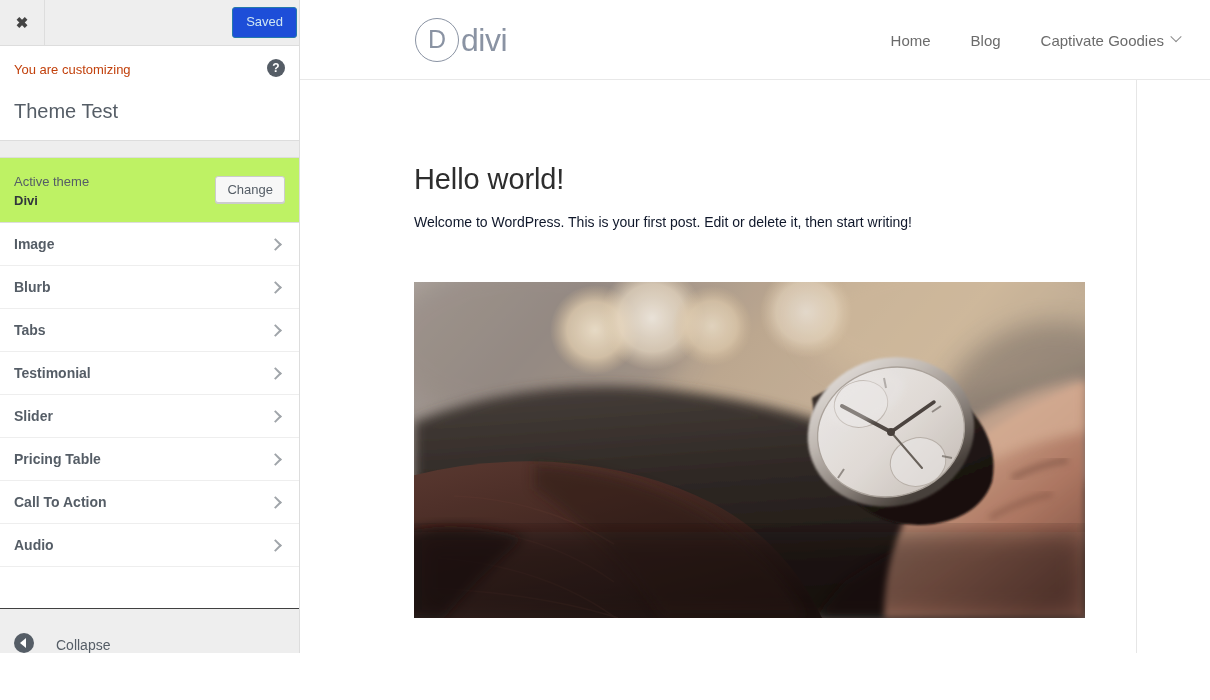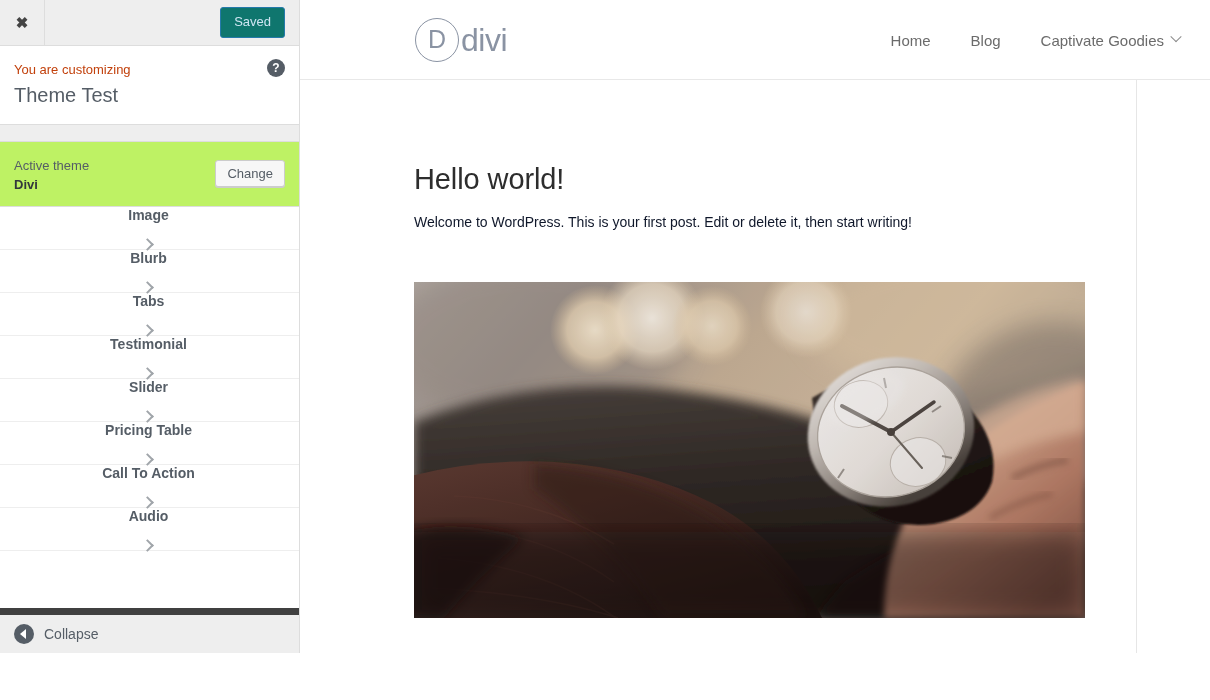"Saved" .cz-save { background: #0f766e -> #1d4ed8; margin-right: 14px -> 2px }
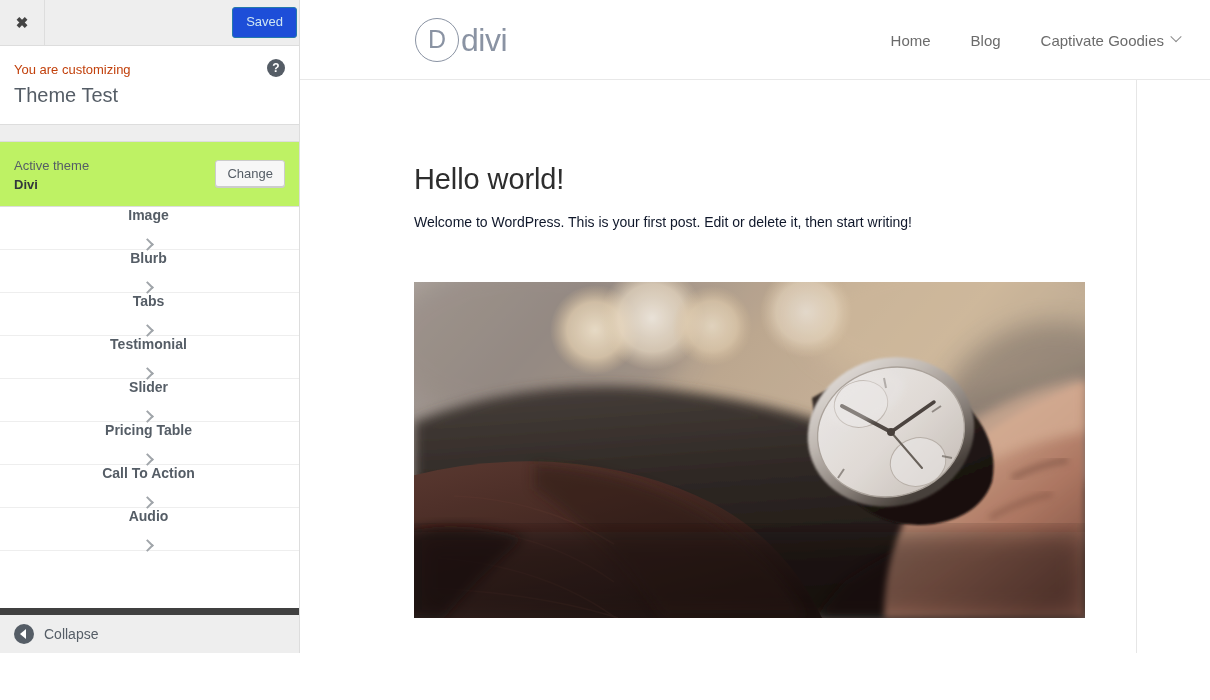"Theme Test" .cz-sitename { margin-top: 2px -> 18px }
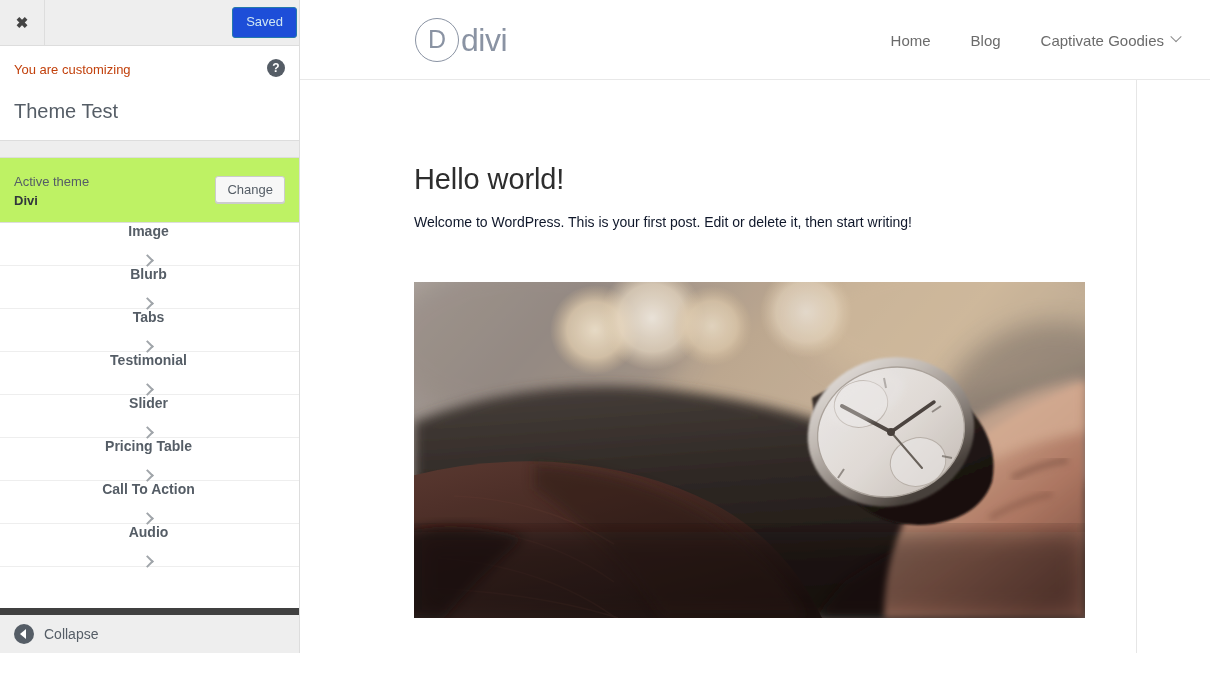"Image" .cz-item { flex-direction: column -> none }
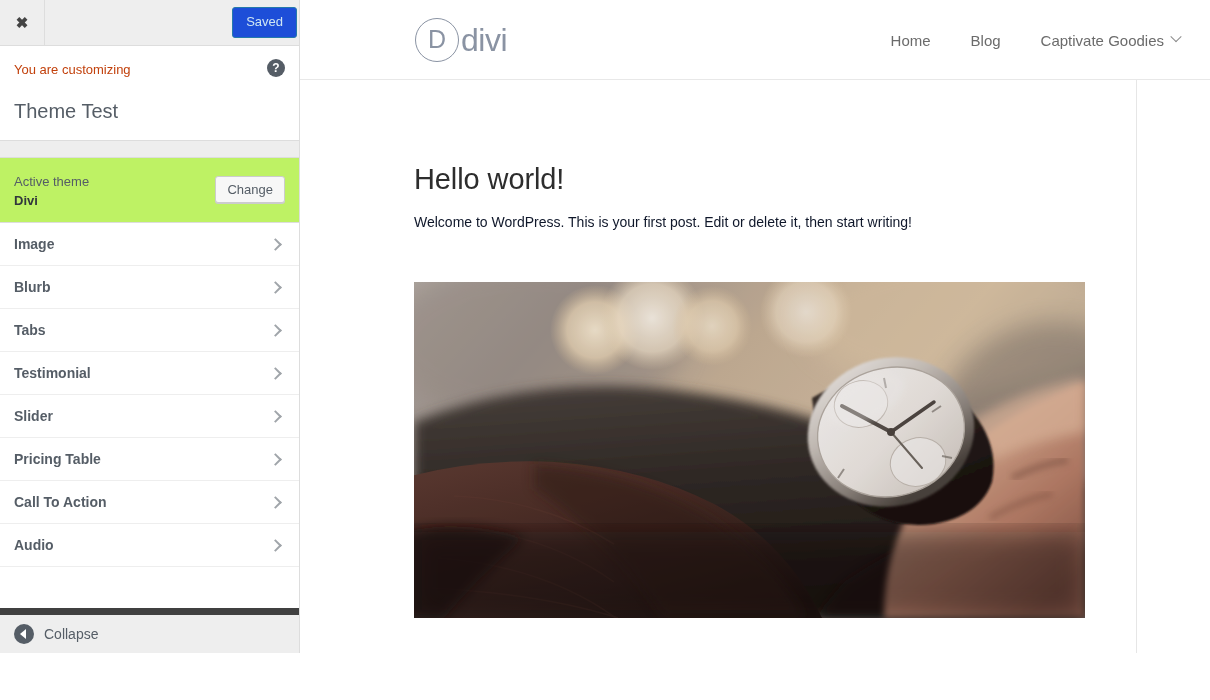"Collapse" .cz-collapse { align-items: center -> flex-end; border-top: 7px solid #404040 -> 1px solid #404040; gap: 10px -> 22px }
